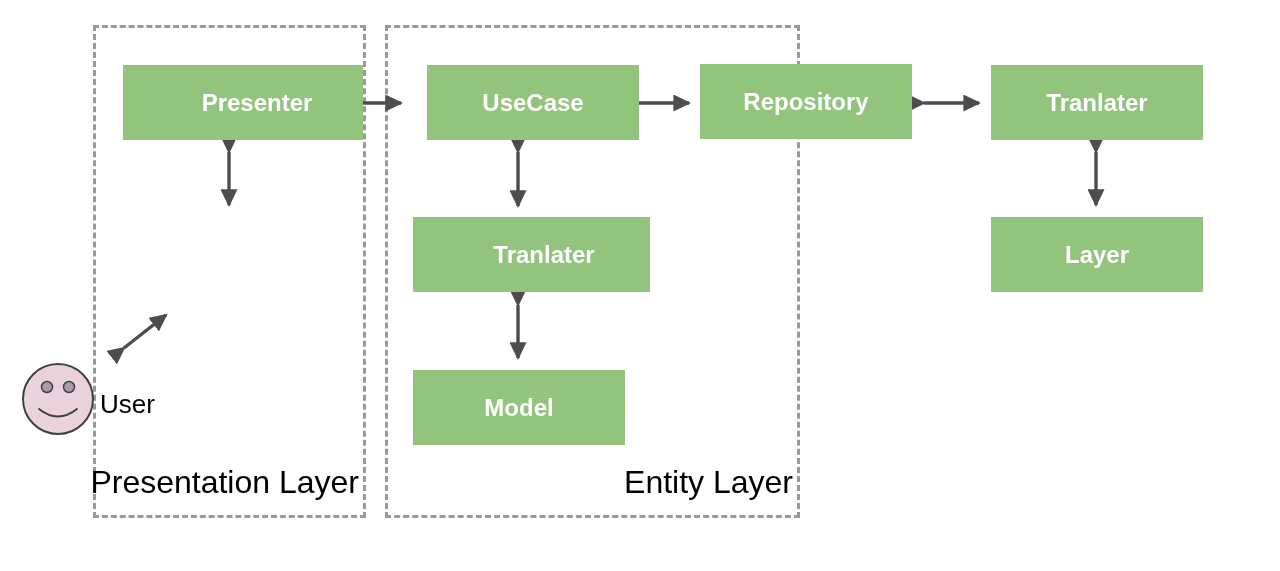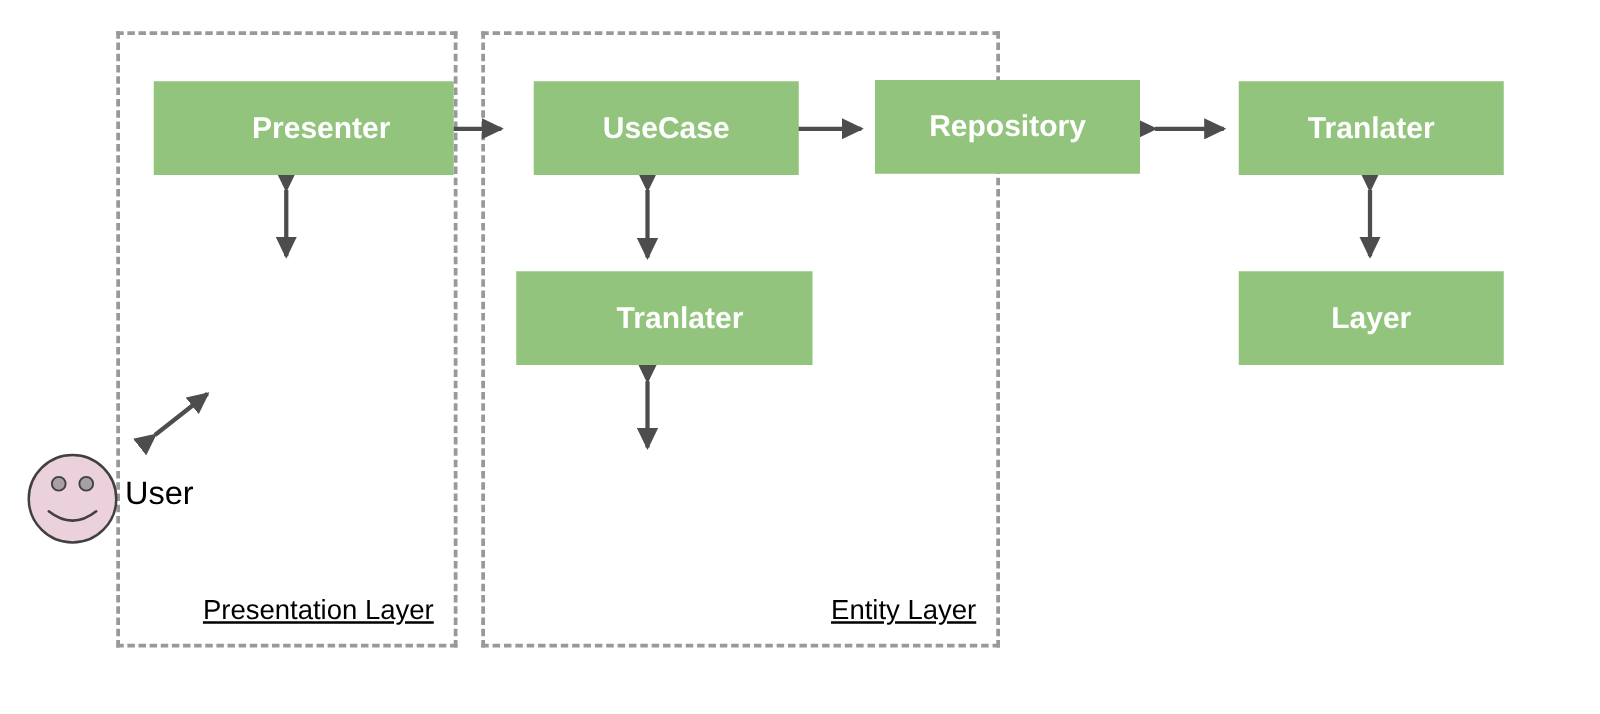"User" #user-label { top: 379px -> 389px }
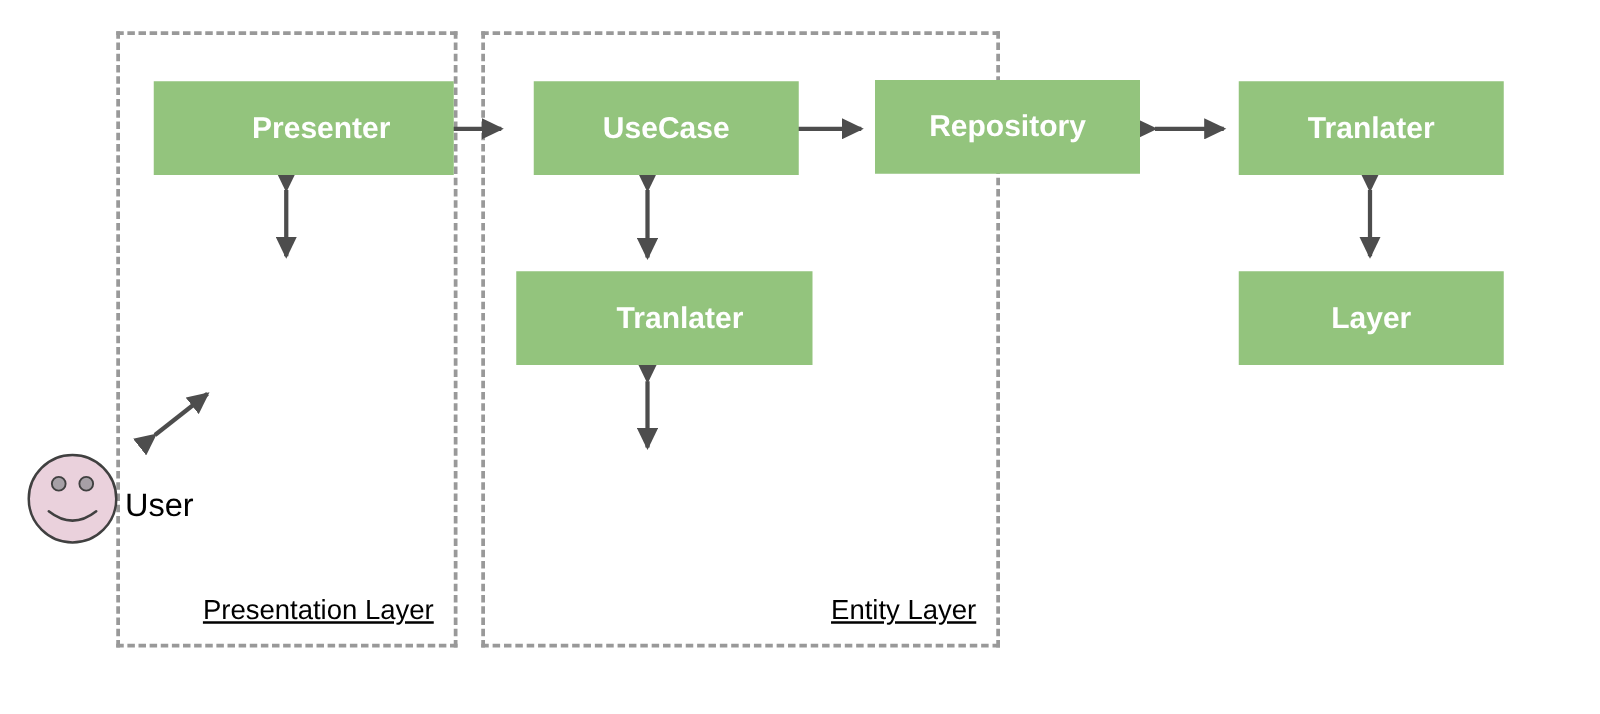"Model" div.node { html: none -> <div>Model</div> }
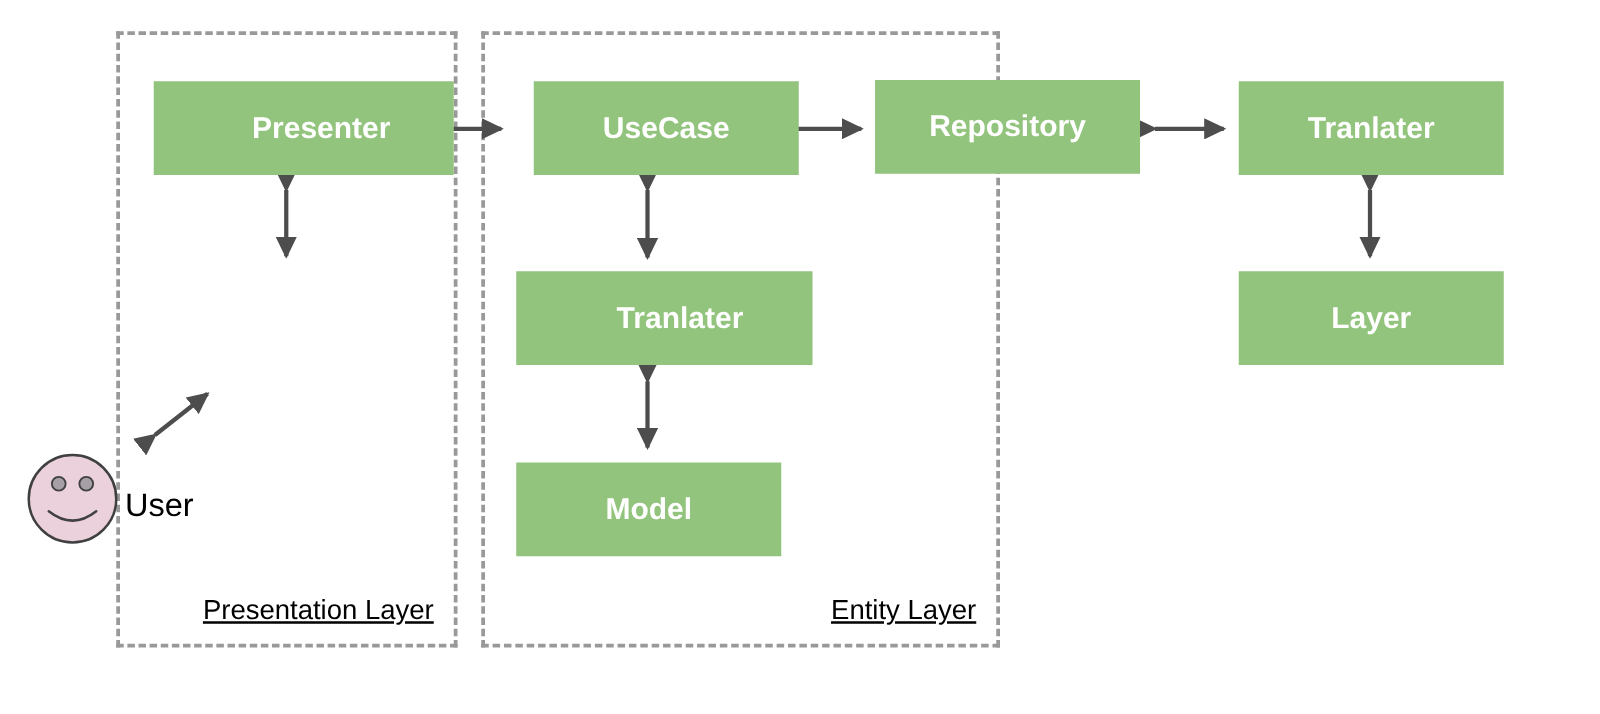"Presentation Layer" .layer-label { font-size: 22px -> 32px; right: 16px -> 4px; text-decoration: underline -> none }
